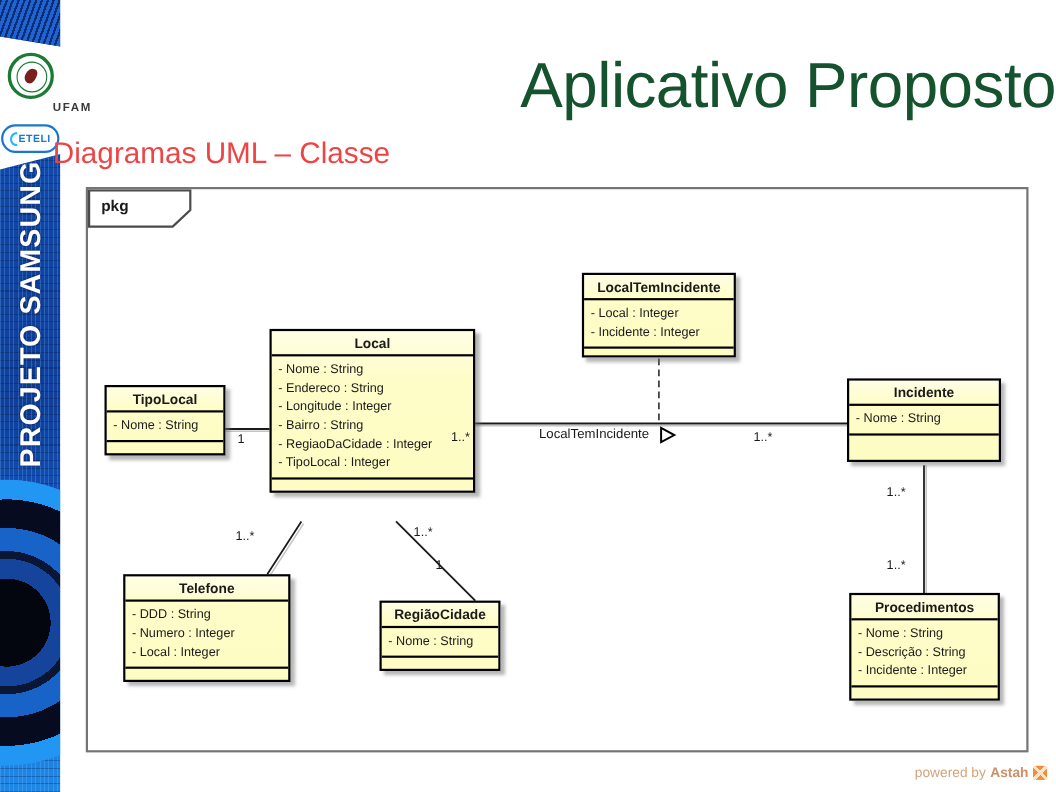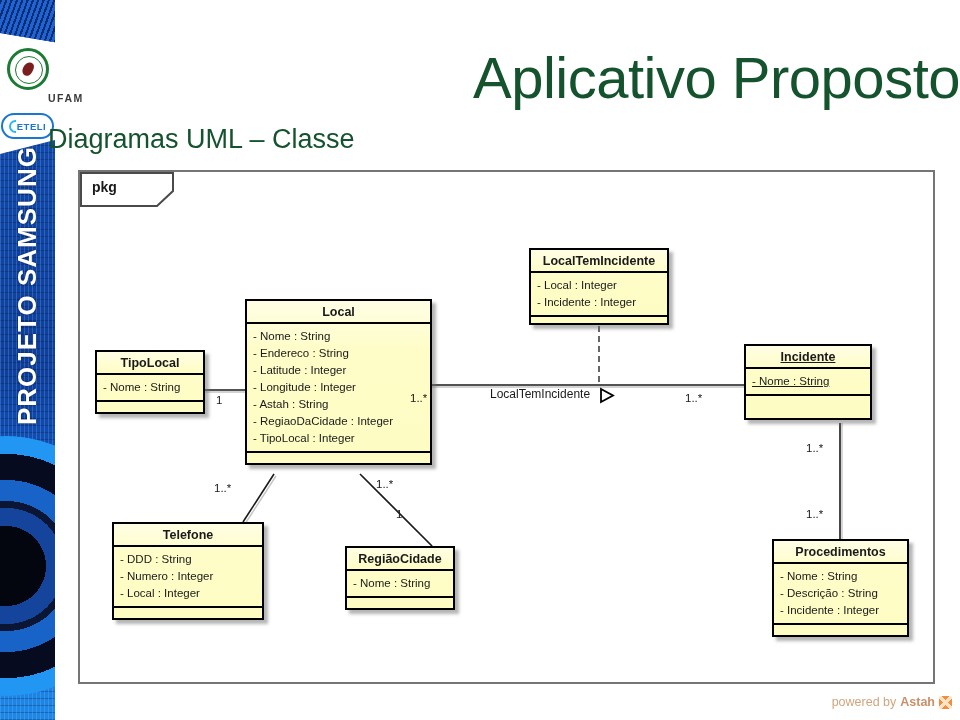"Diagramas UML – Classe" .slide-subtitle { color: #14532d -> #ef4444 }
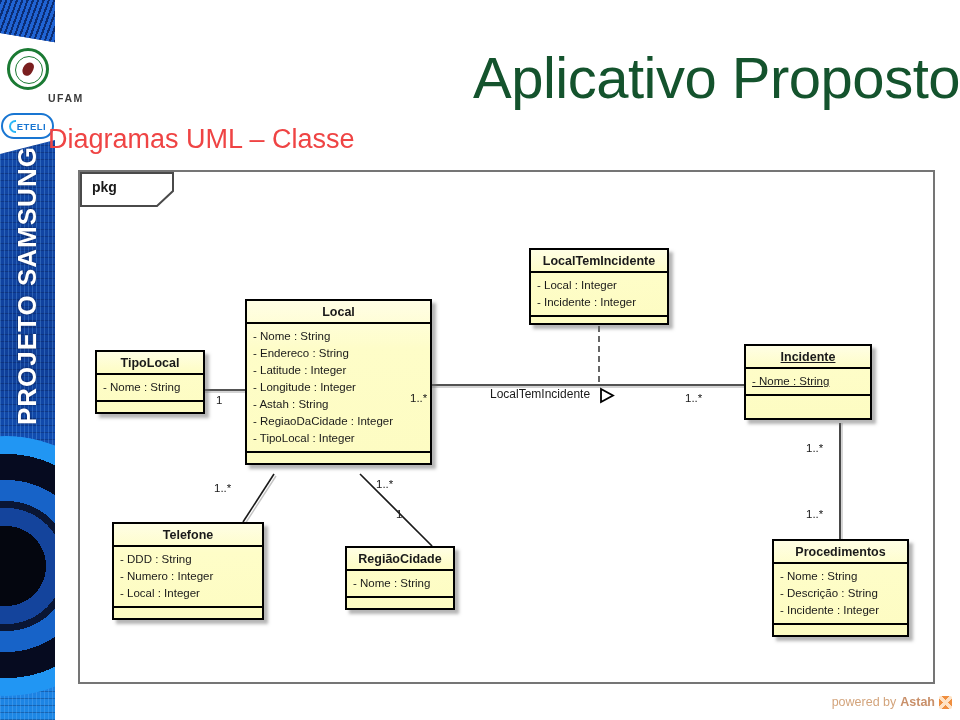"Incidente" div.uml-class { left: 664px -> 690px; text-decoration: underline -> none; width: 128px -> 140px }
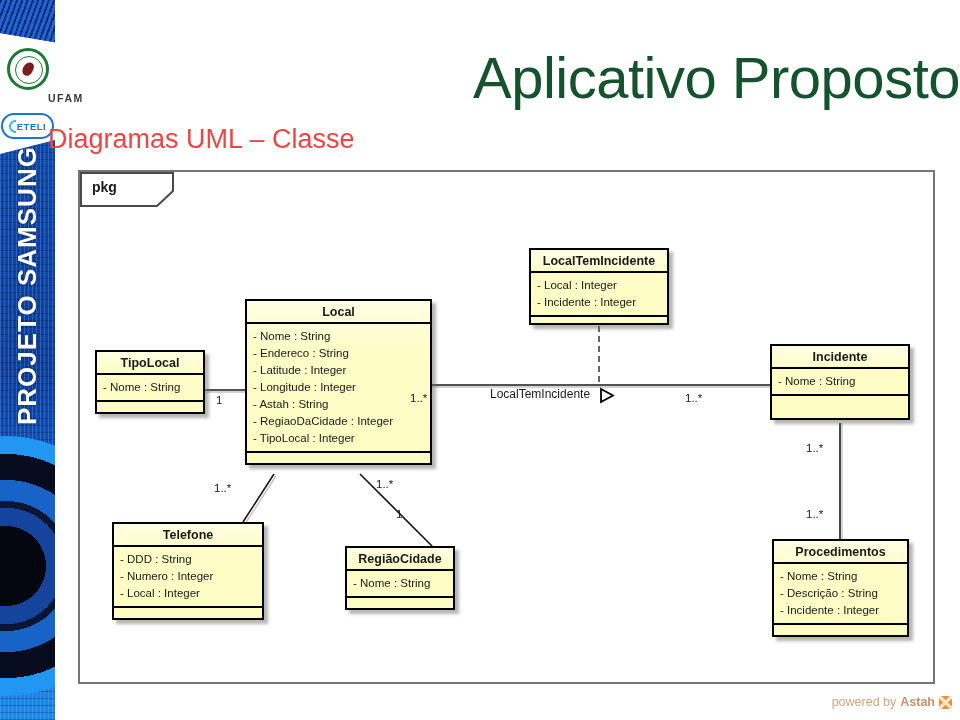"- Latitude : Integer" div.uml-attr { html: <div>- Latitude : Integer</div> -> none }
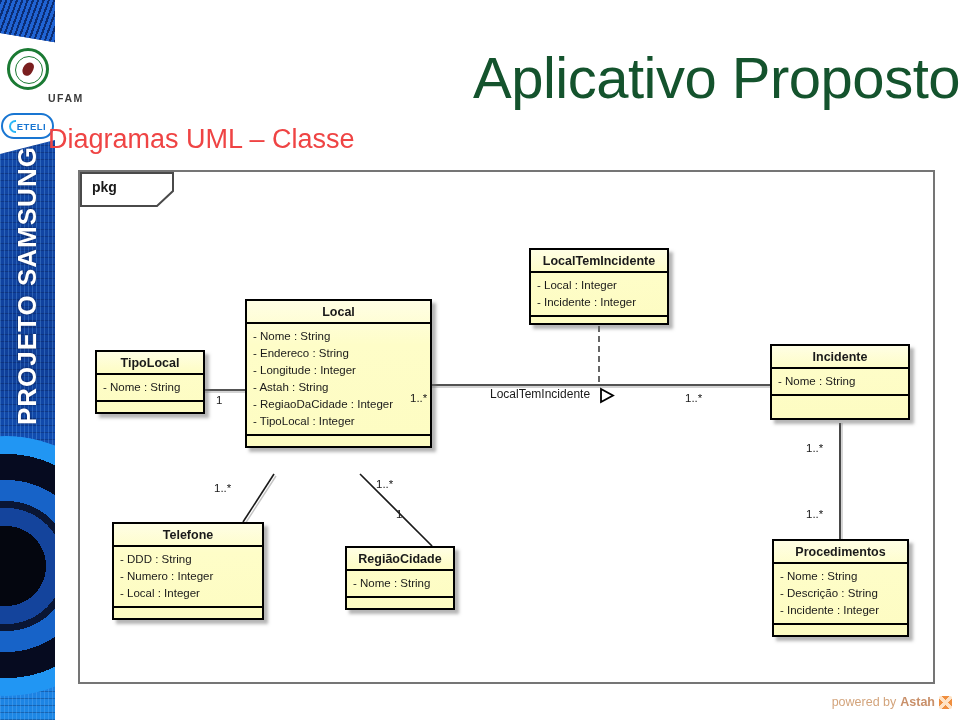"- Astah : String" div.uml-attr { text: Astah -> Bairro }
